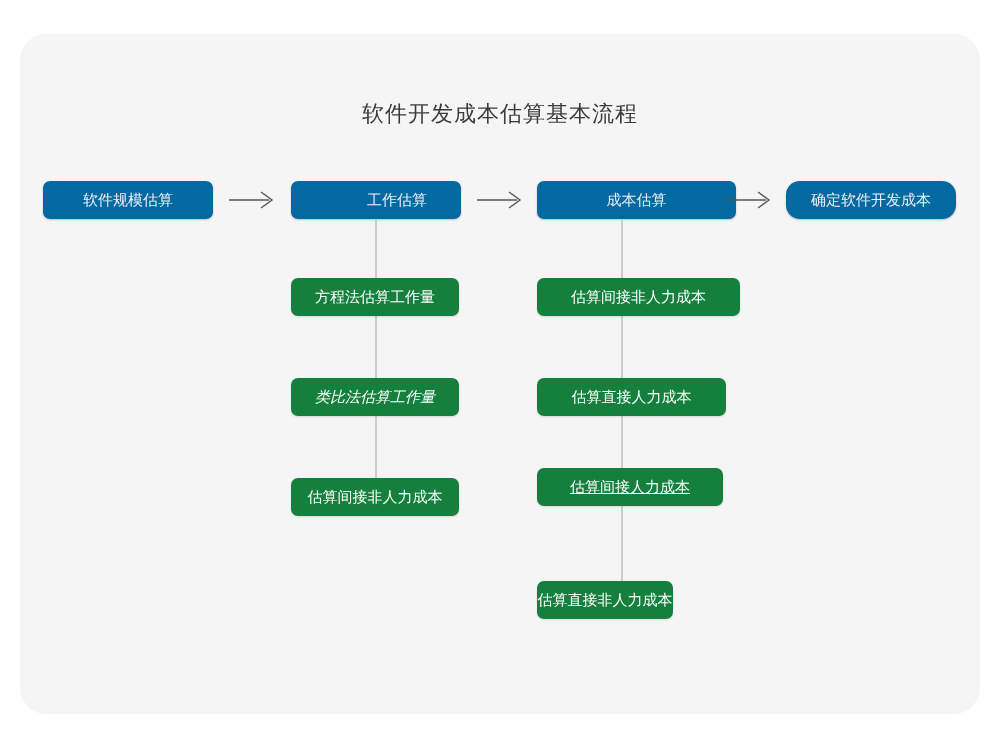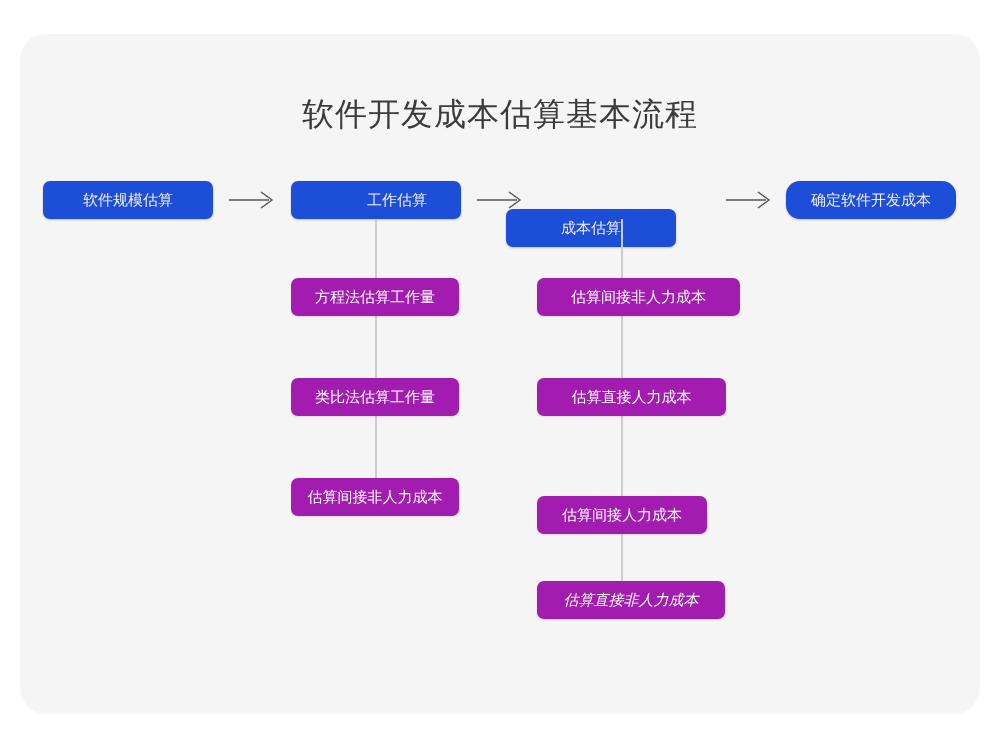"软件开发成本估算基本流程" .title { font-size: 32px -> 22px }
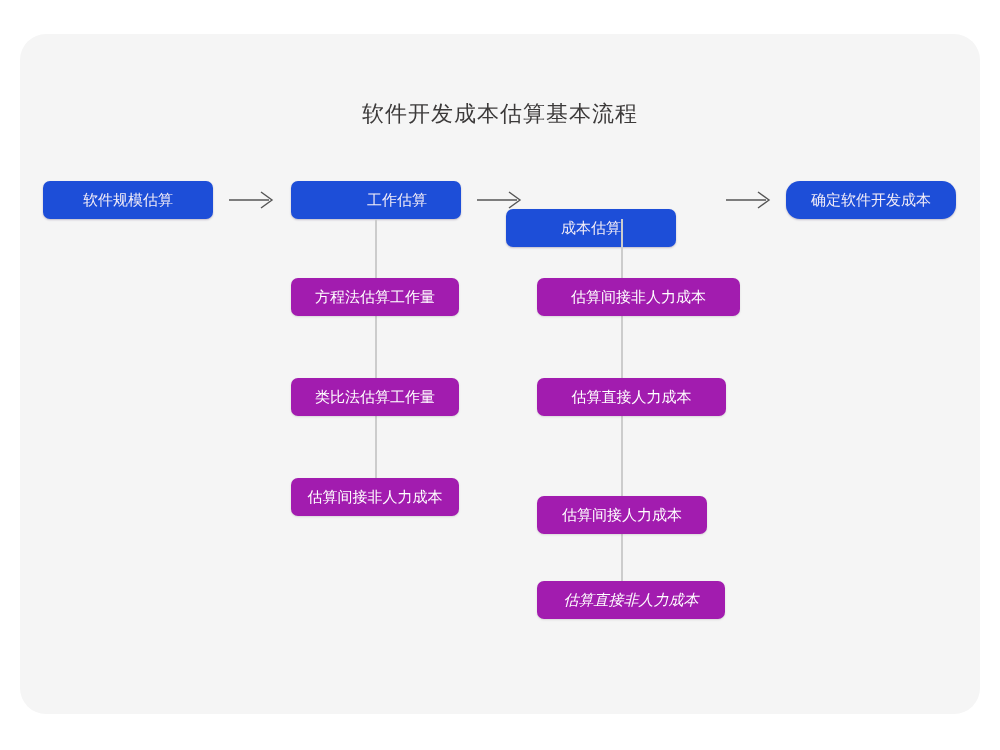"软件规模估算" .node.primary { background: #1d4ed8 -> #0369a1 }
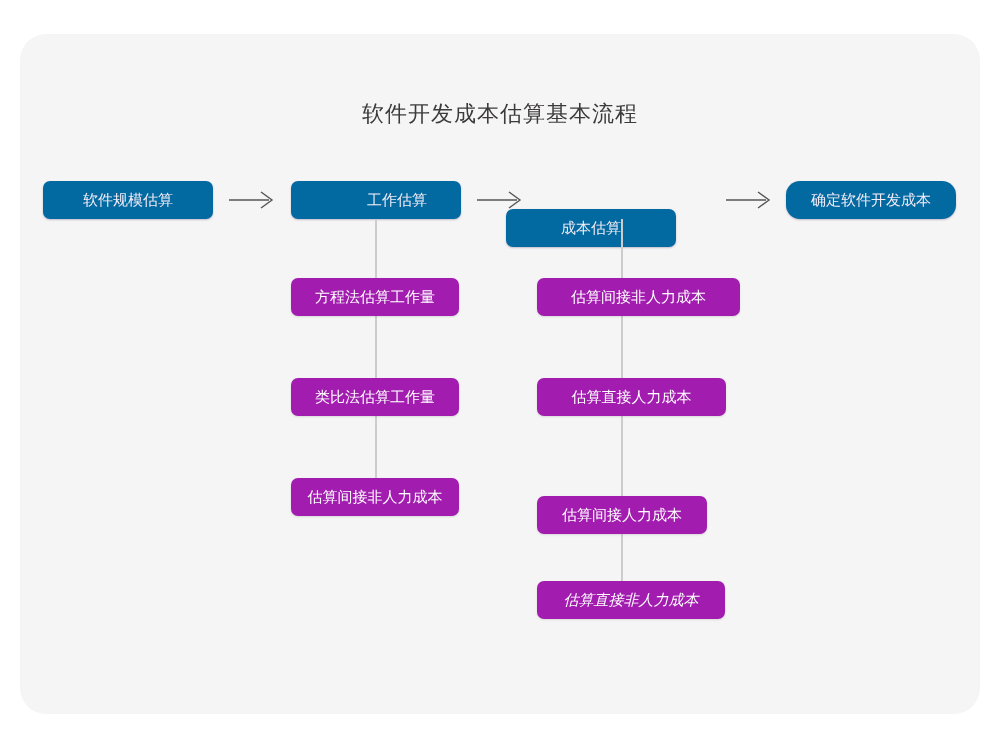"成本估算" div.node { left: 506px -> 537px; margin-top: 28px -> none; width: 170px -> 199px }
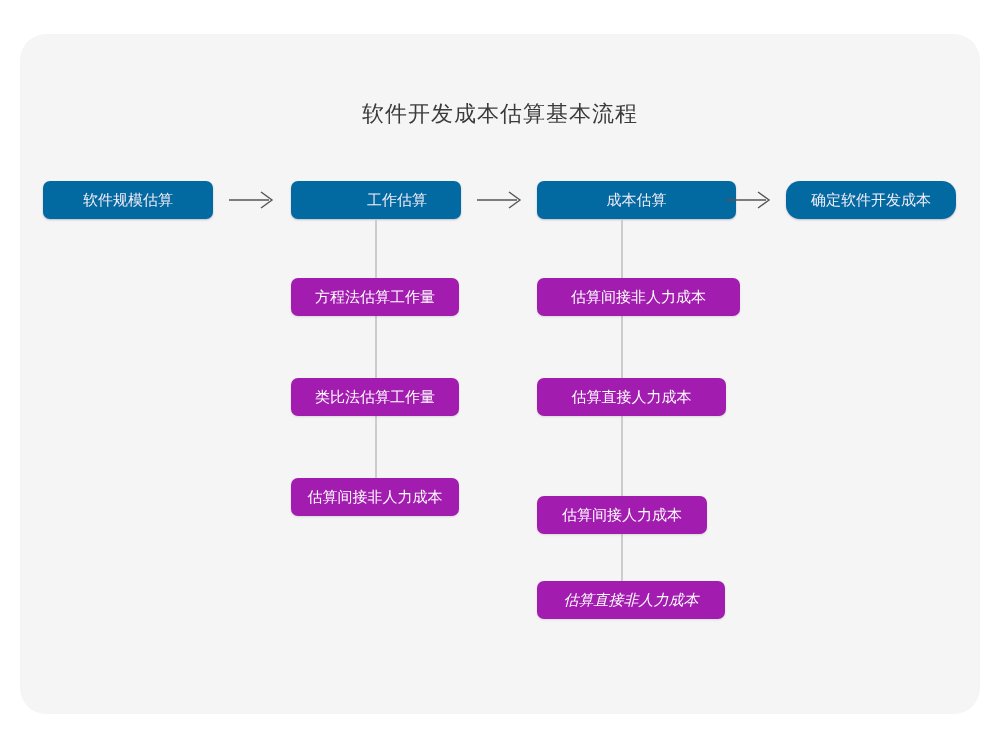"方程法估算工作量" .node.secondary { background: #a21caf -> #15803d }
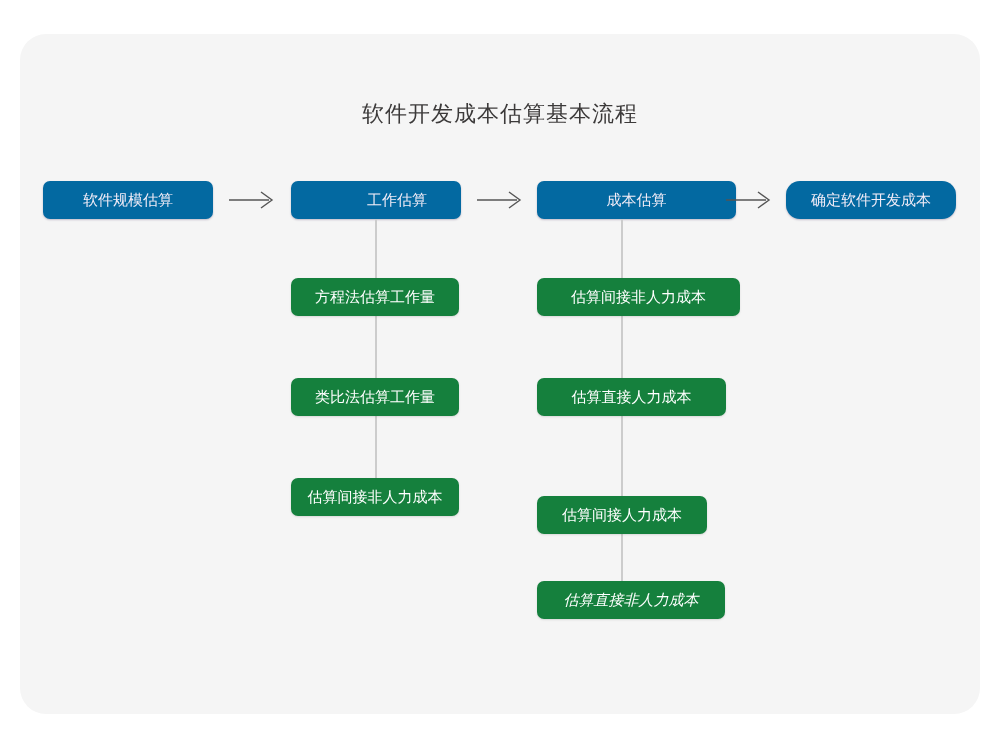"类比法估算工作量" div.node { font-style: none -> italic }
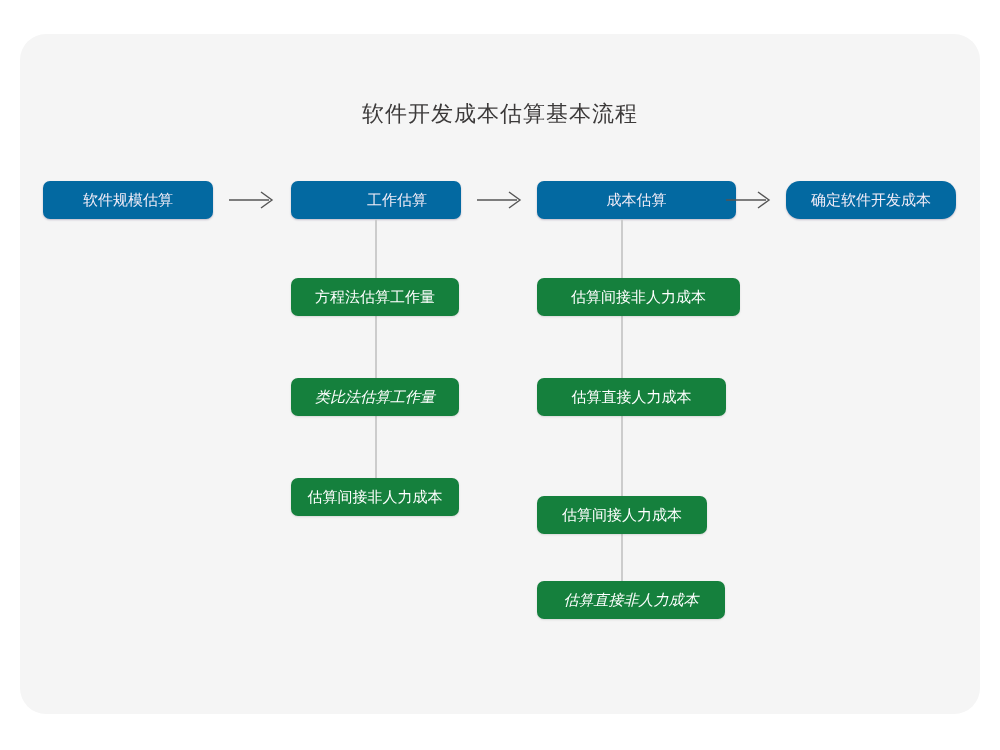"估算间接人力成本" div.node { text-decoration: none -> underline; top: 496px -> 468px; width: 170px -> 186px }
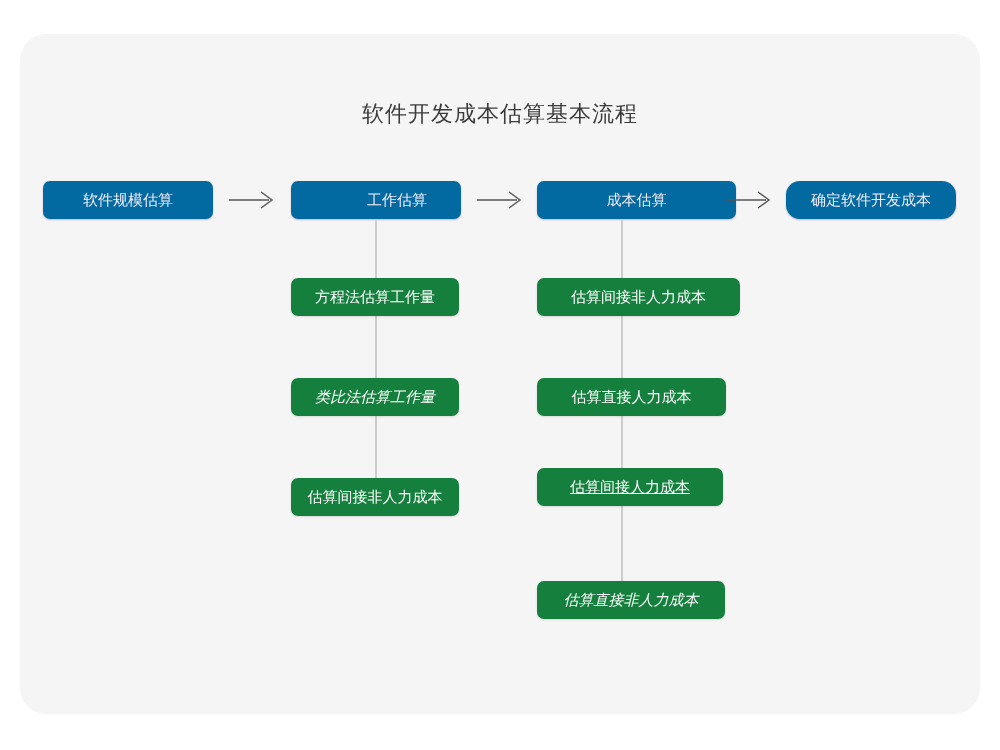"估算直接非人力成本" div.node { font-style: italic -> none; width: 188px -> 136px }
